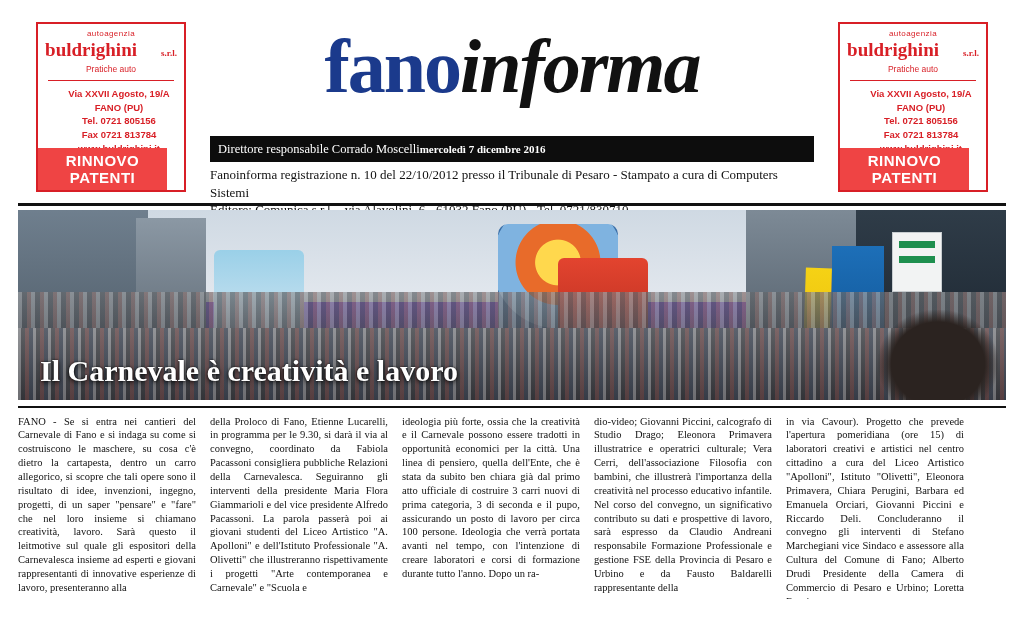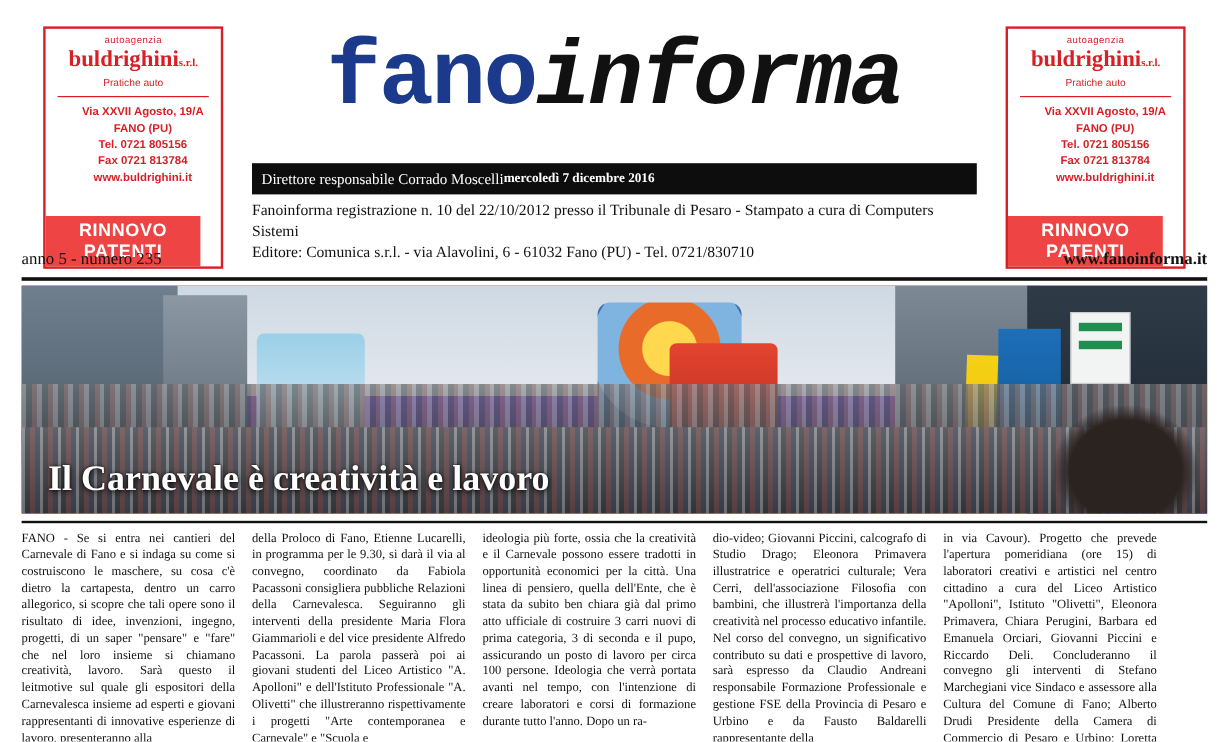"autoagenzia" .ad-box { height: 202px -> 170px }
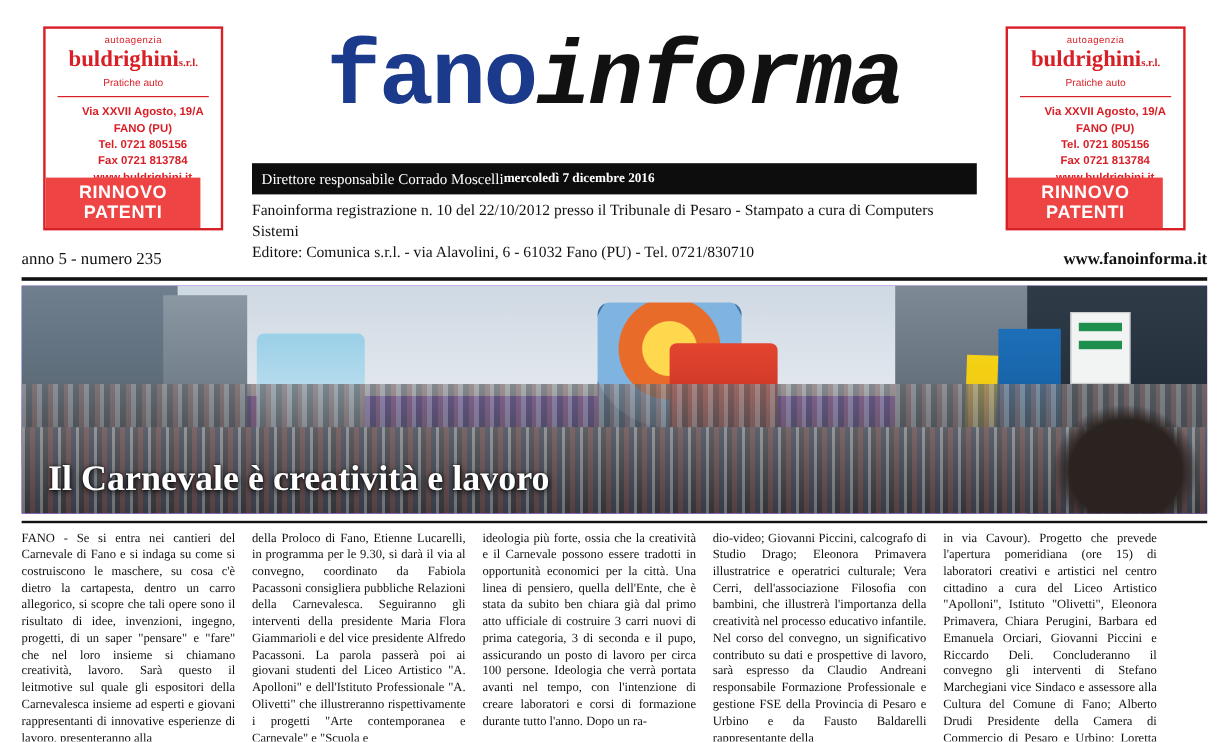"s.r.l." .ad-title .srl { padding-left: none -> 24px }
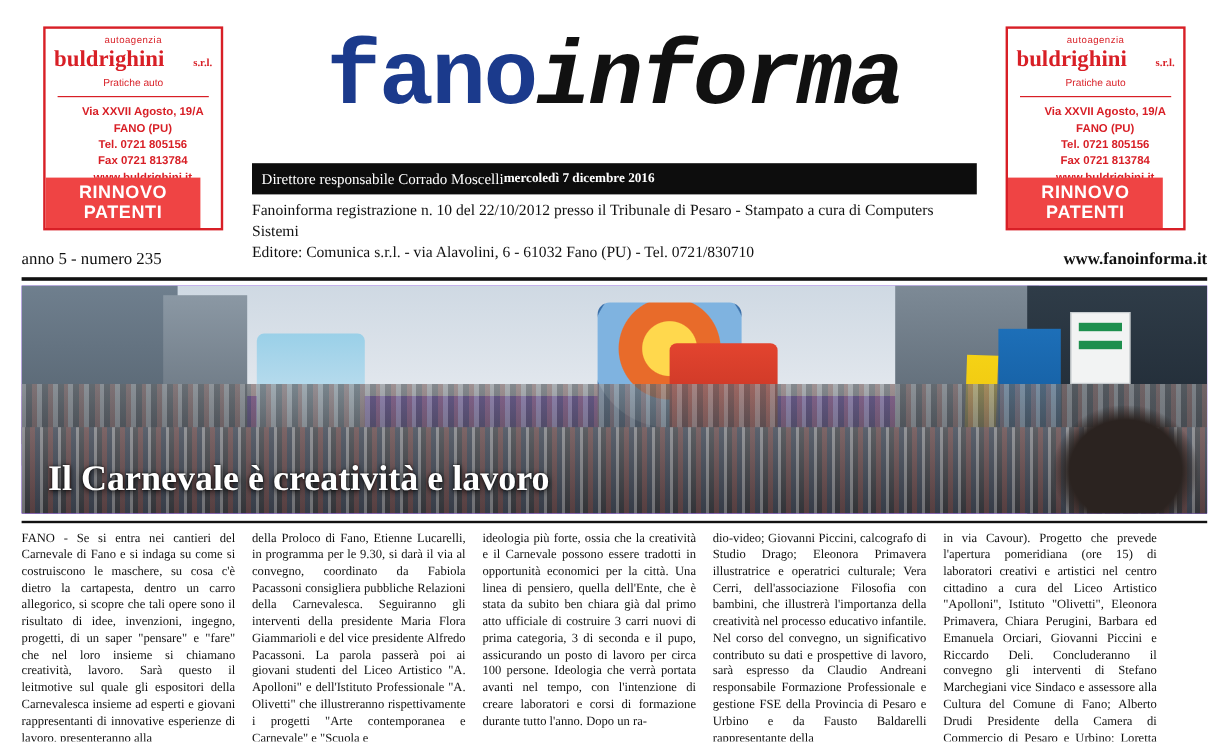"fanoinforma" .logo { font-family: Liberation Mono, monospace -> Liberation Serif, serif }
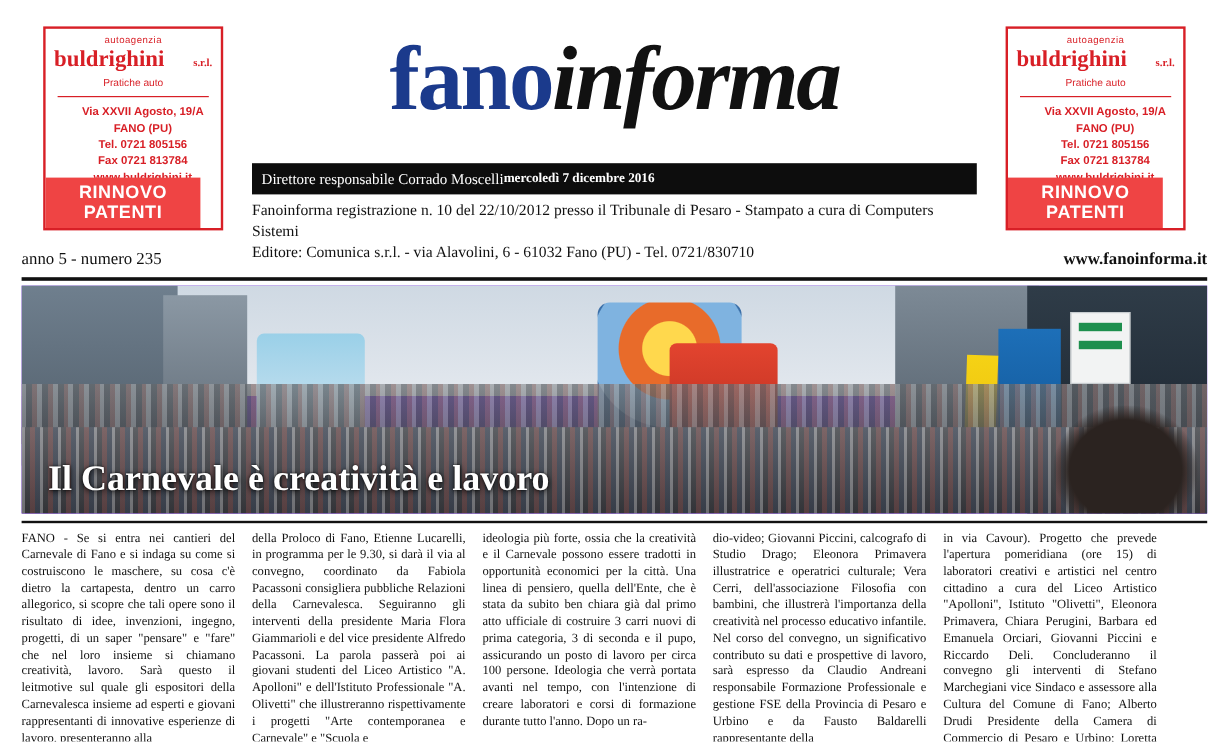"anno 5 - numero 235" div.subhead { html: <div> <div>anno 5 - numero 235</div> <div>www.fanoinforma.it</div> </div> -> none }
